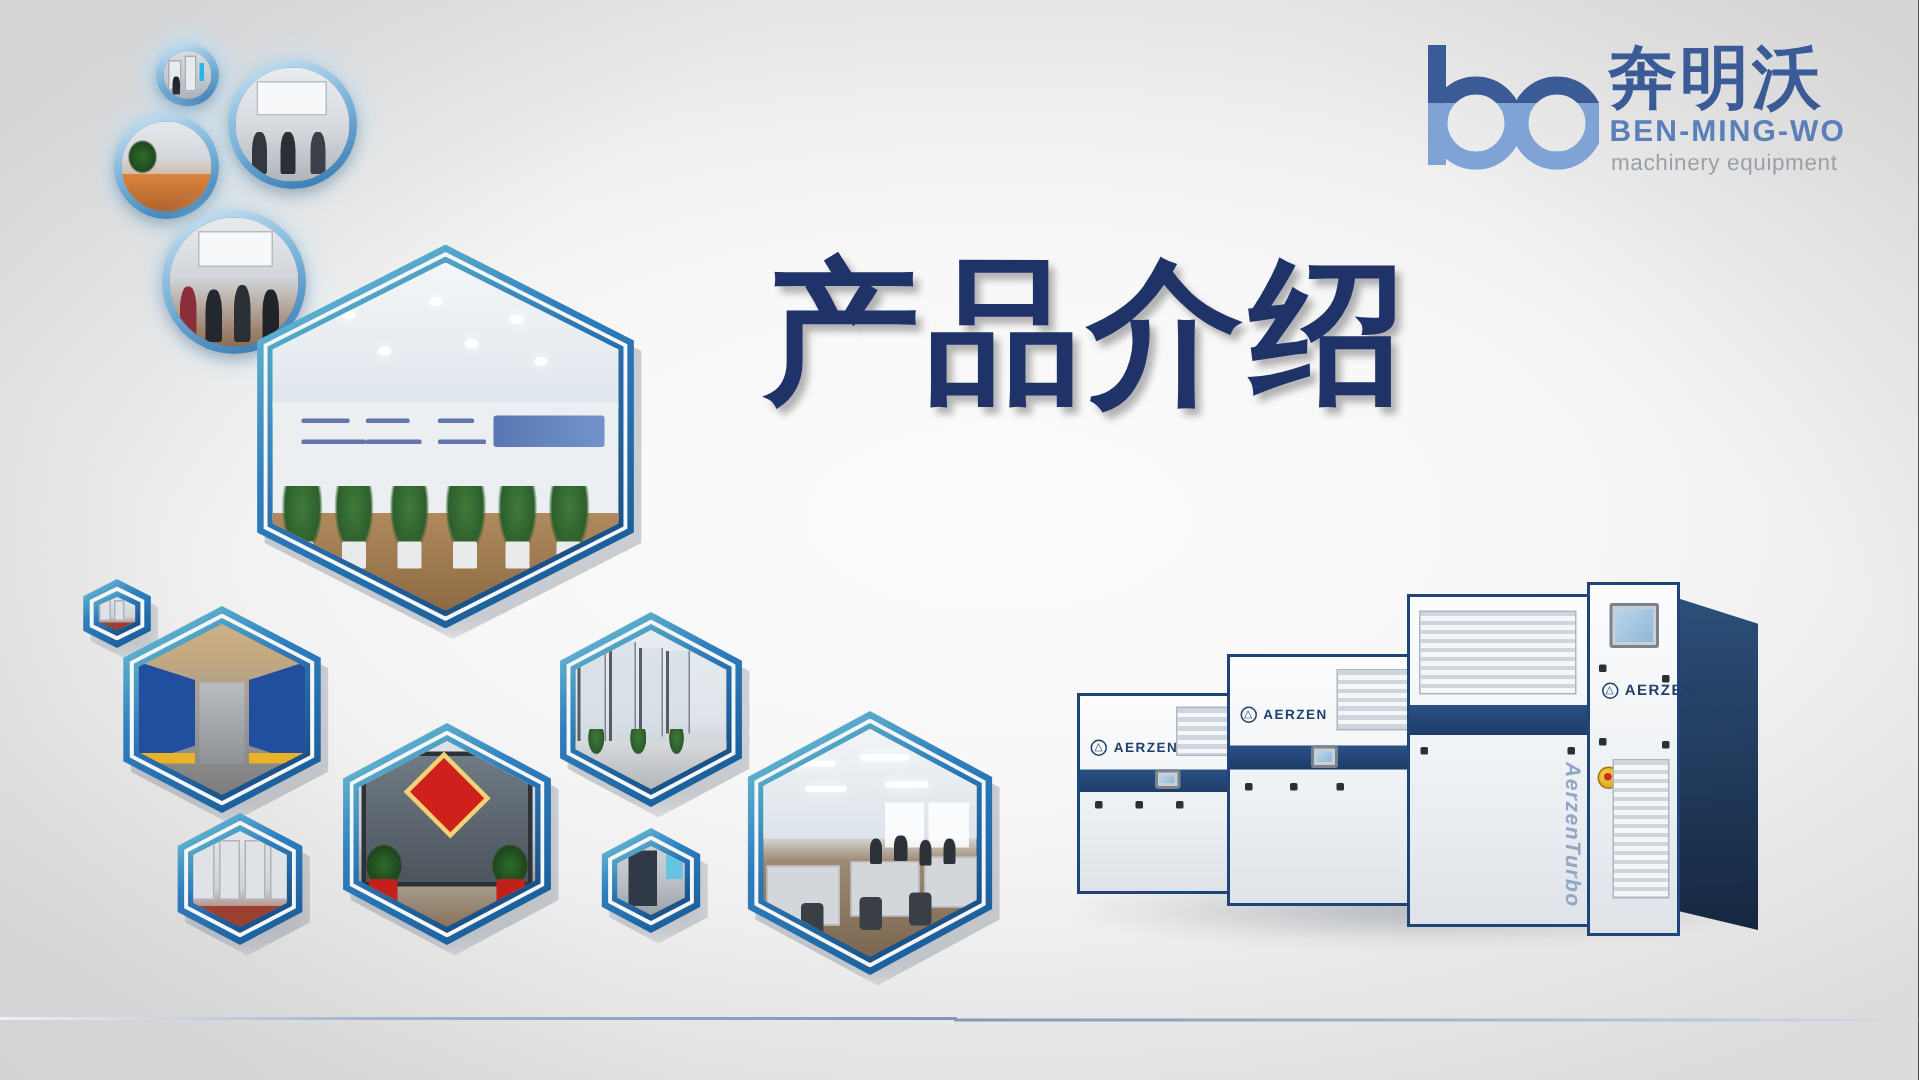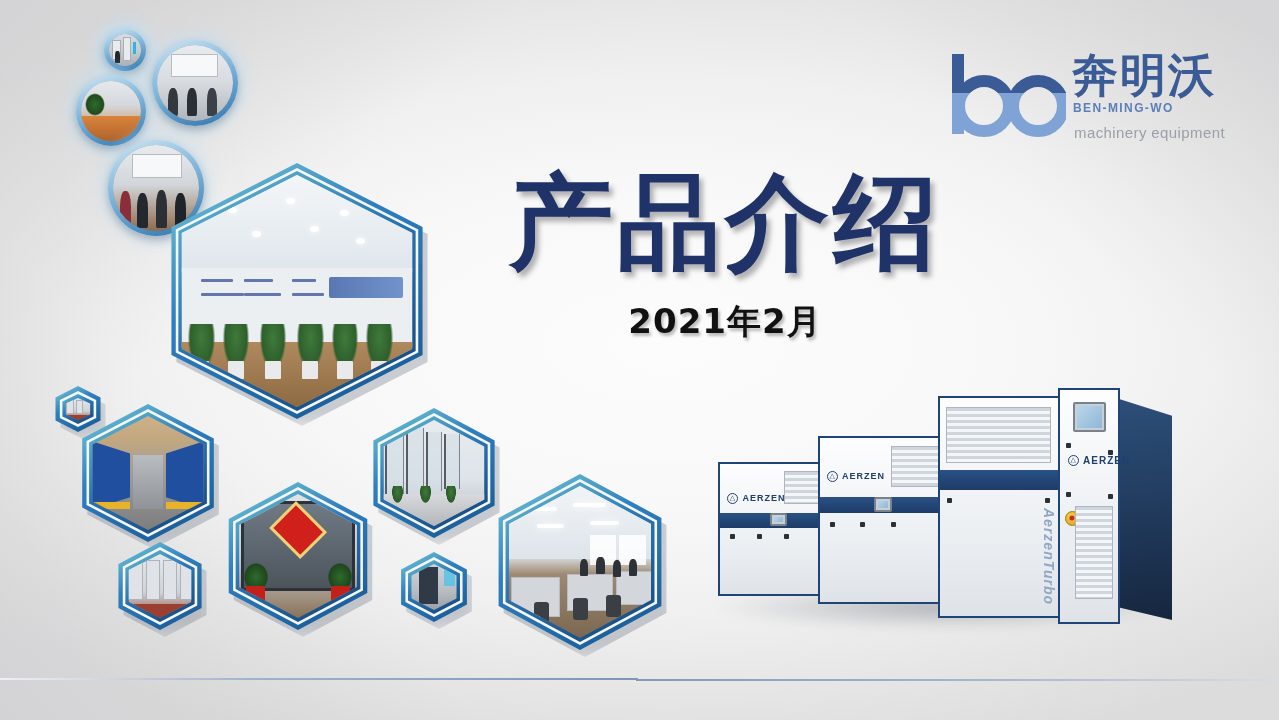"奔明沃" .logo { margin-top: 24px -> none }
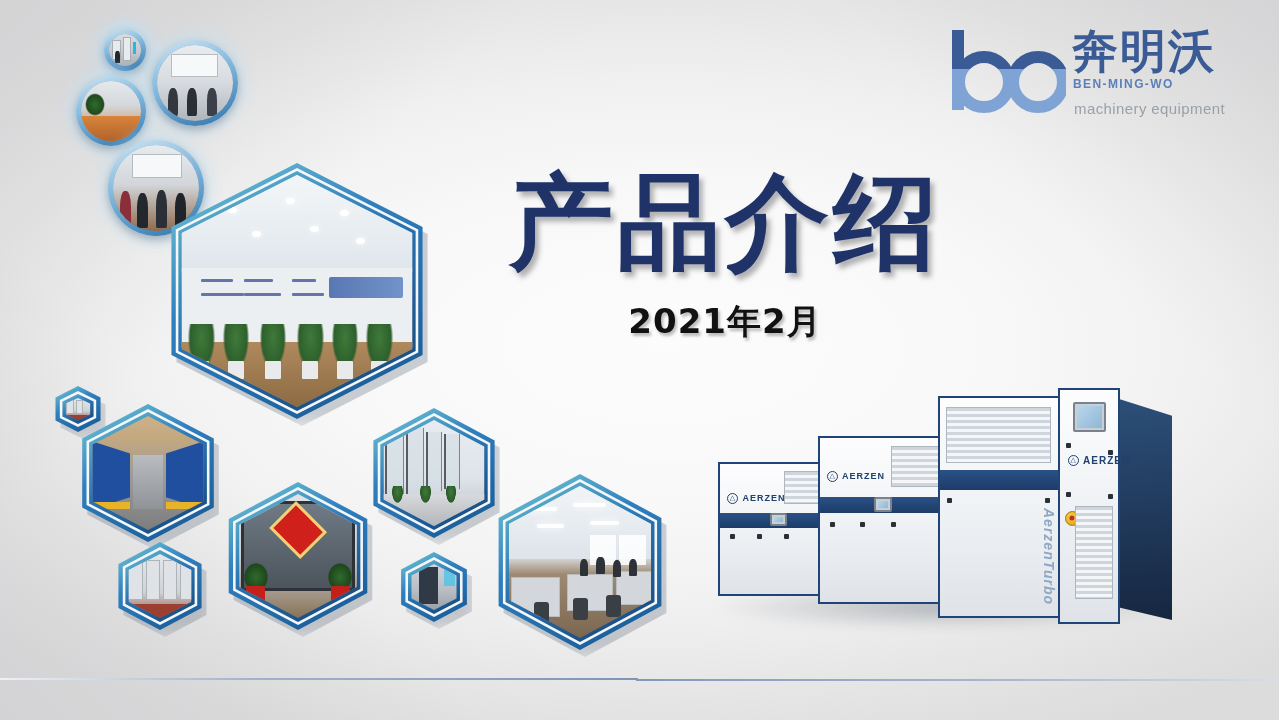"BEN-MING-WO" .logo-en { font-size: 12px -> 20px }
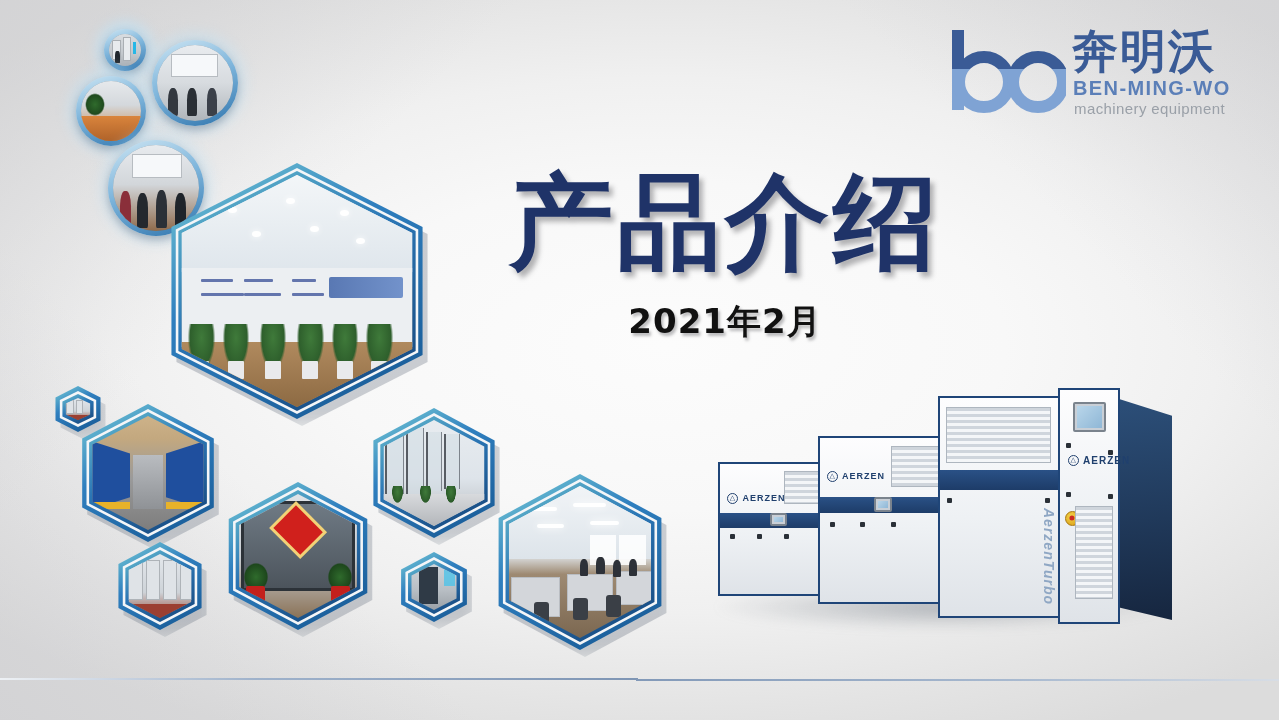"2021年2月" p.sub-title { html: <p>2021年2月</p> -> none }
